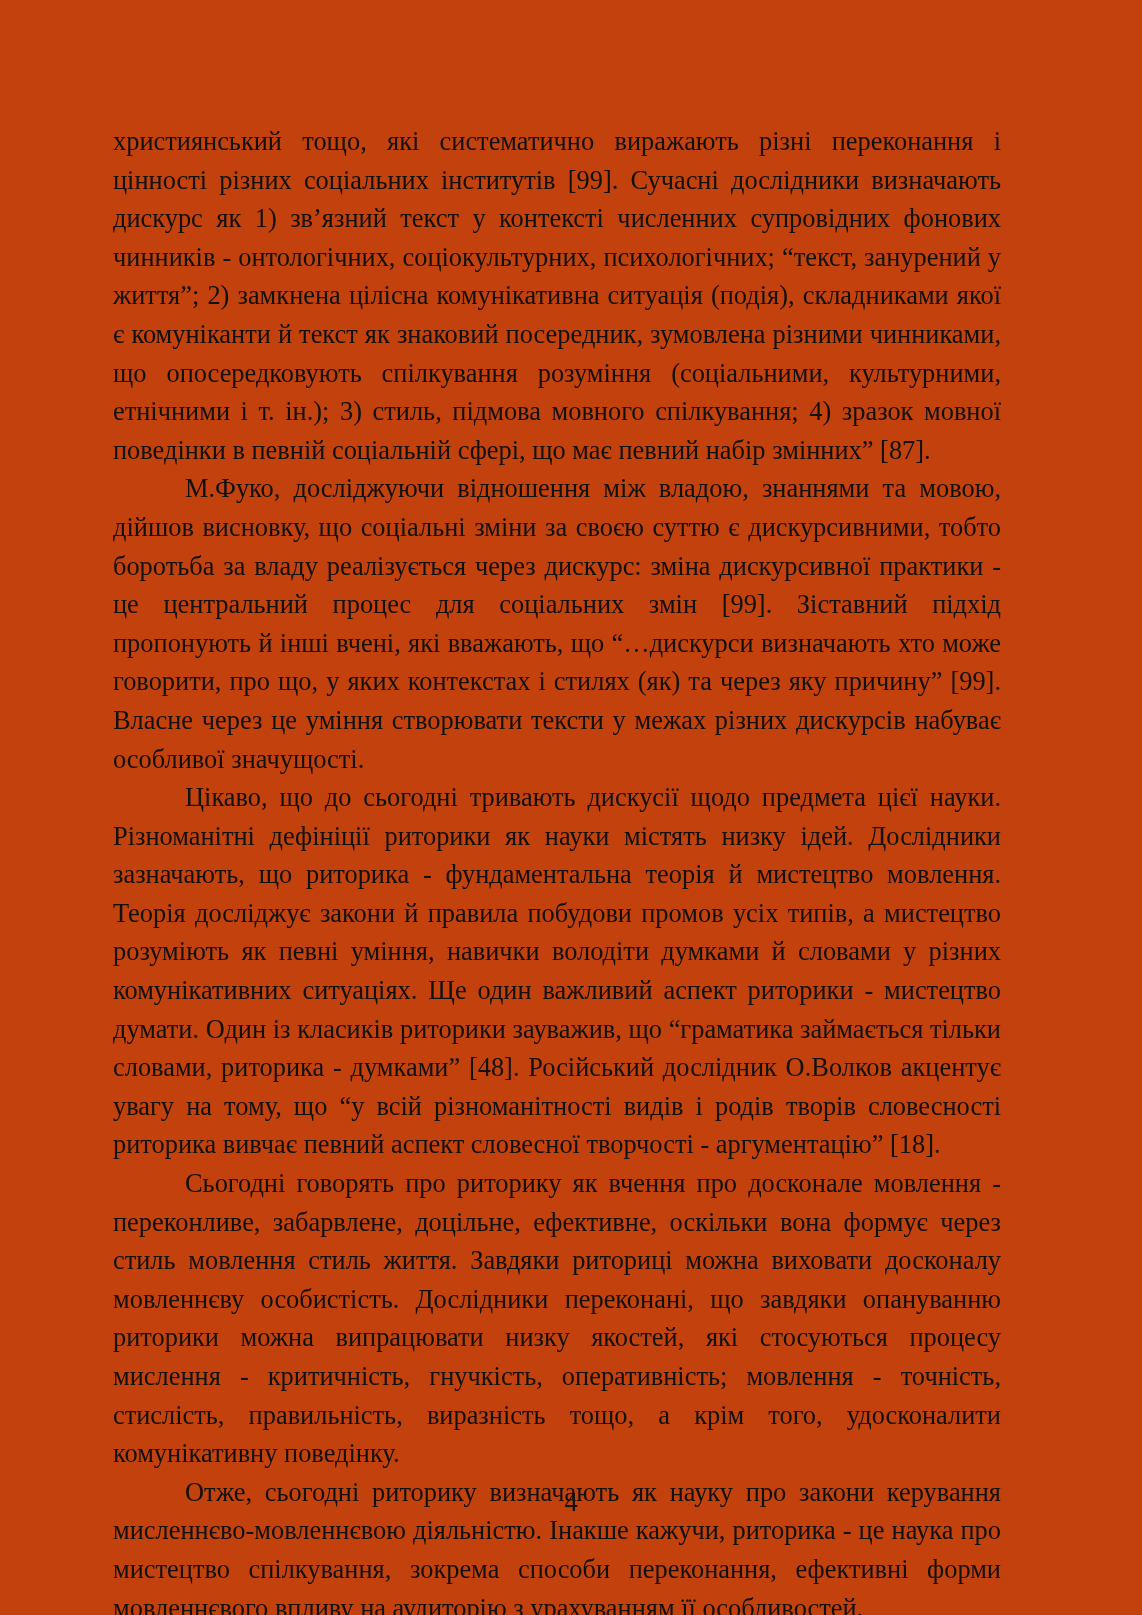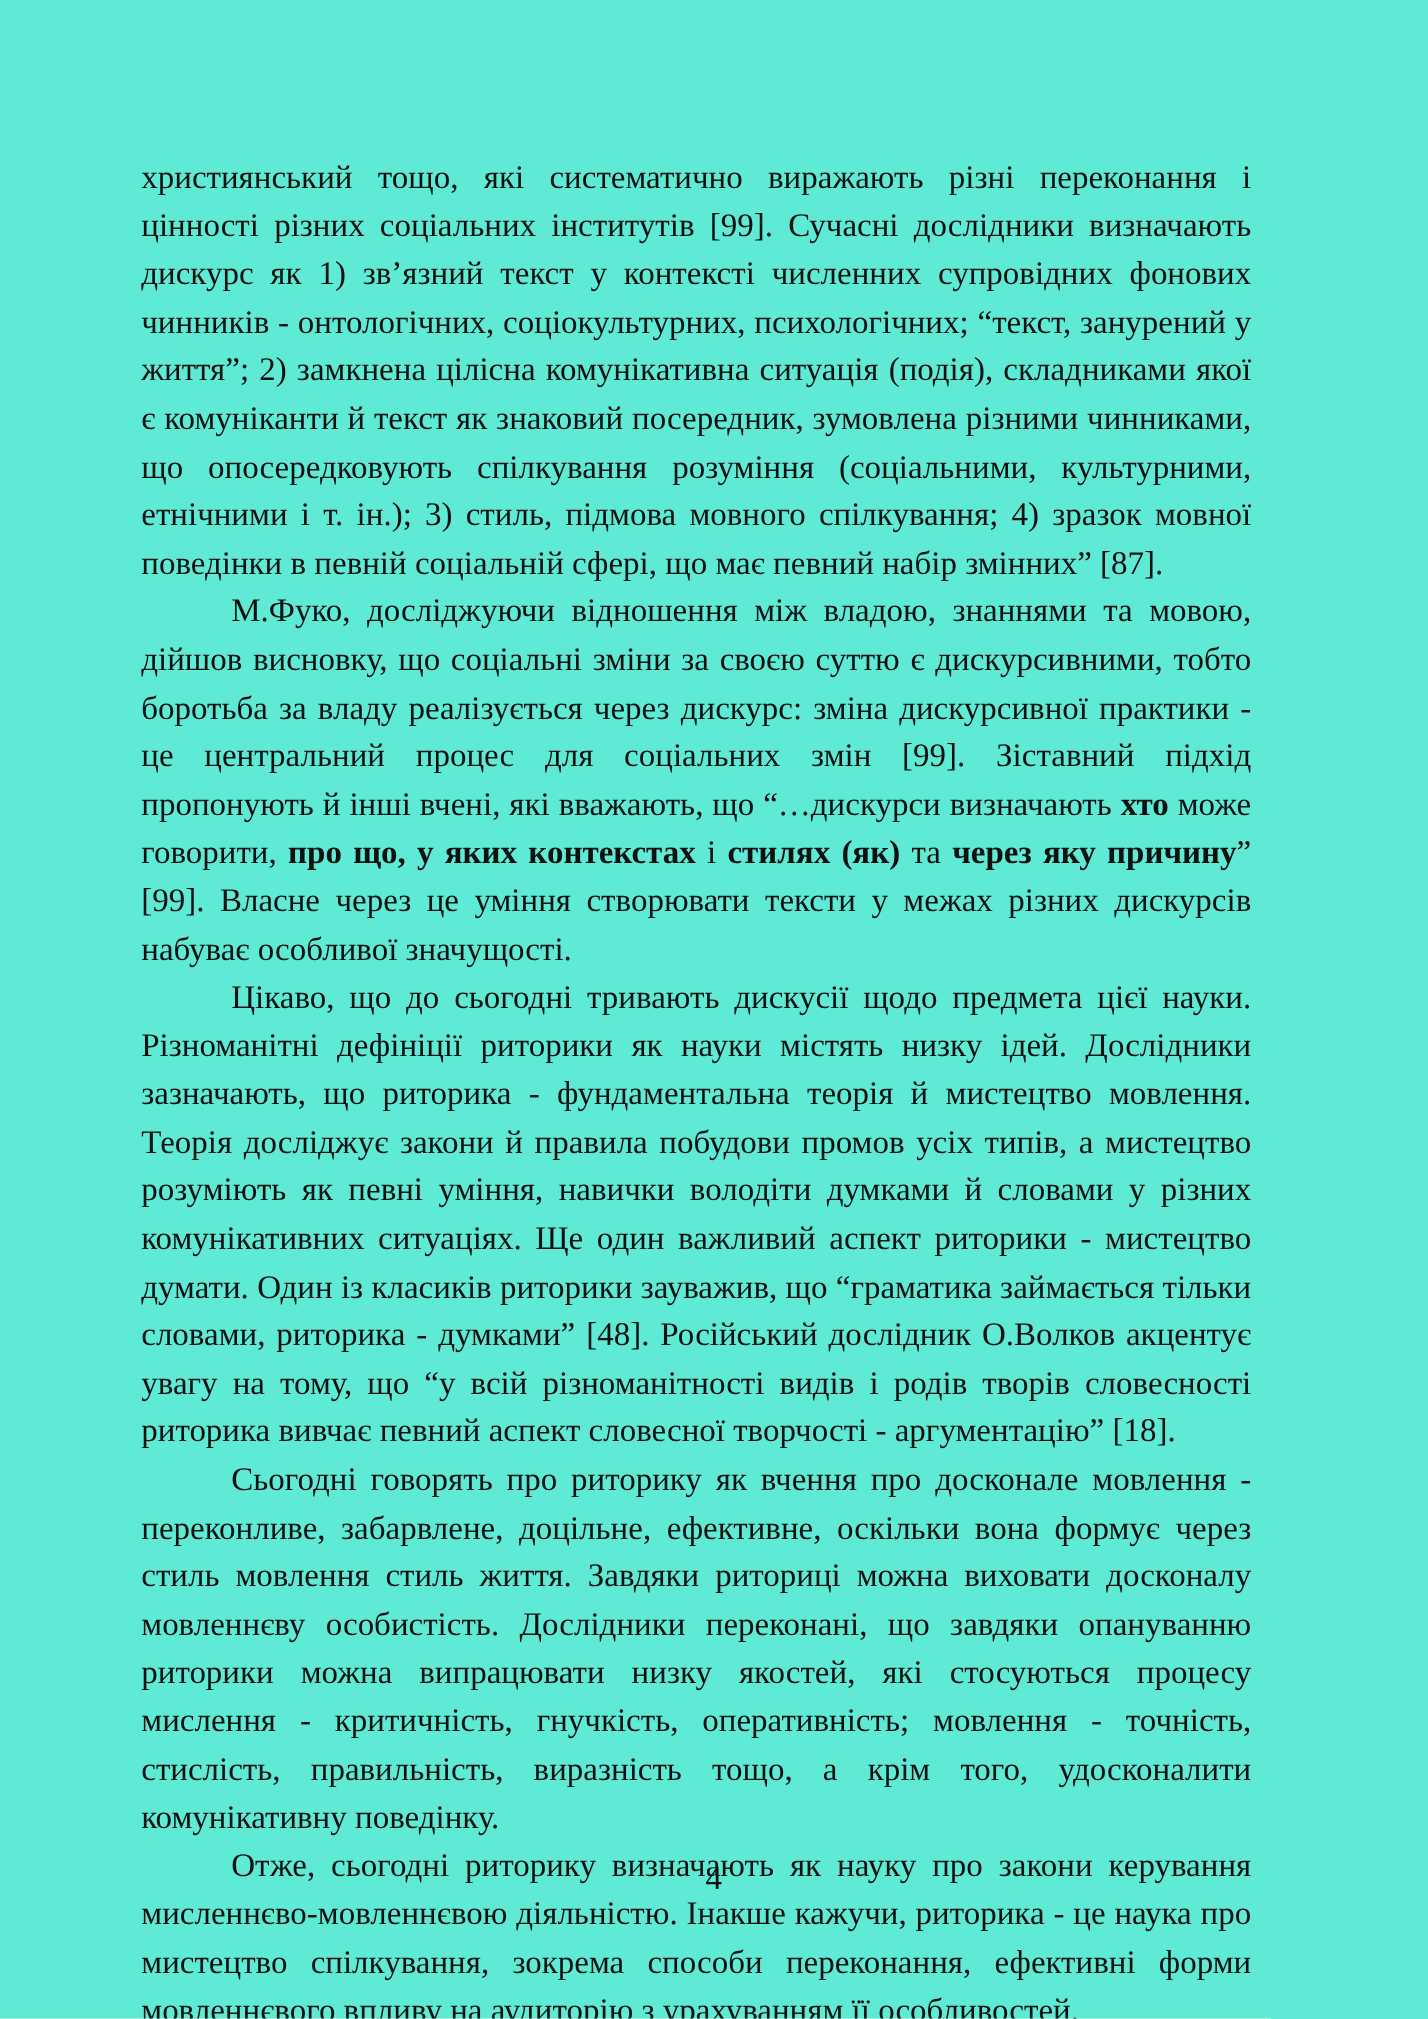"християнський тощо, які систематично" .page { background: #5eead4 -> #c2410c }
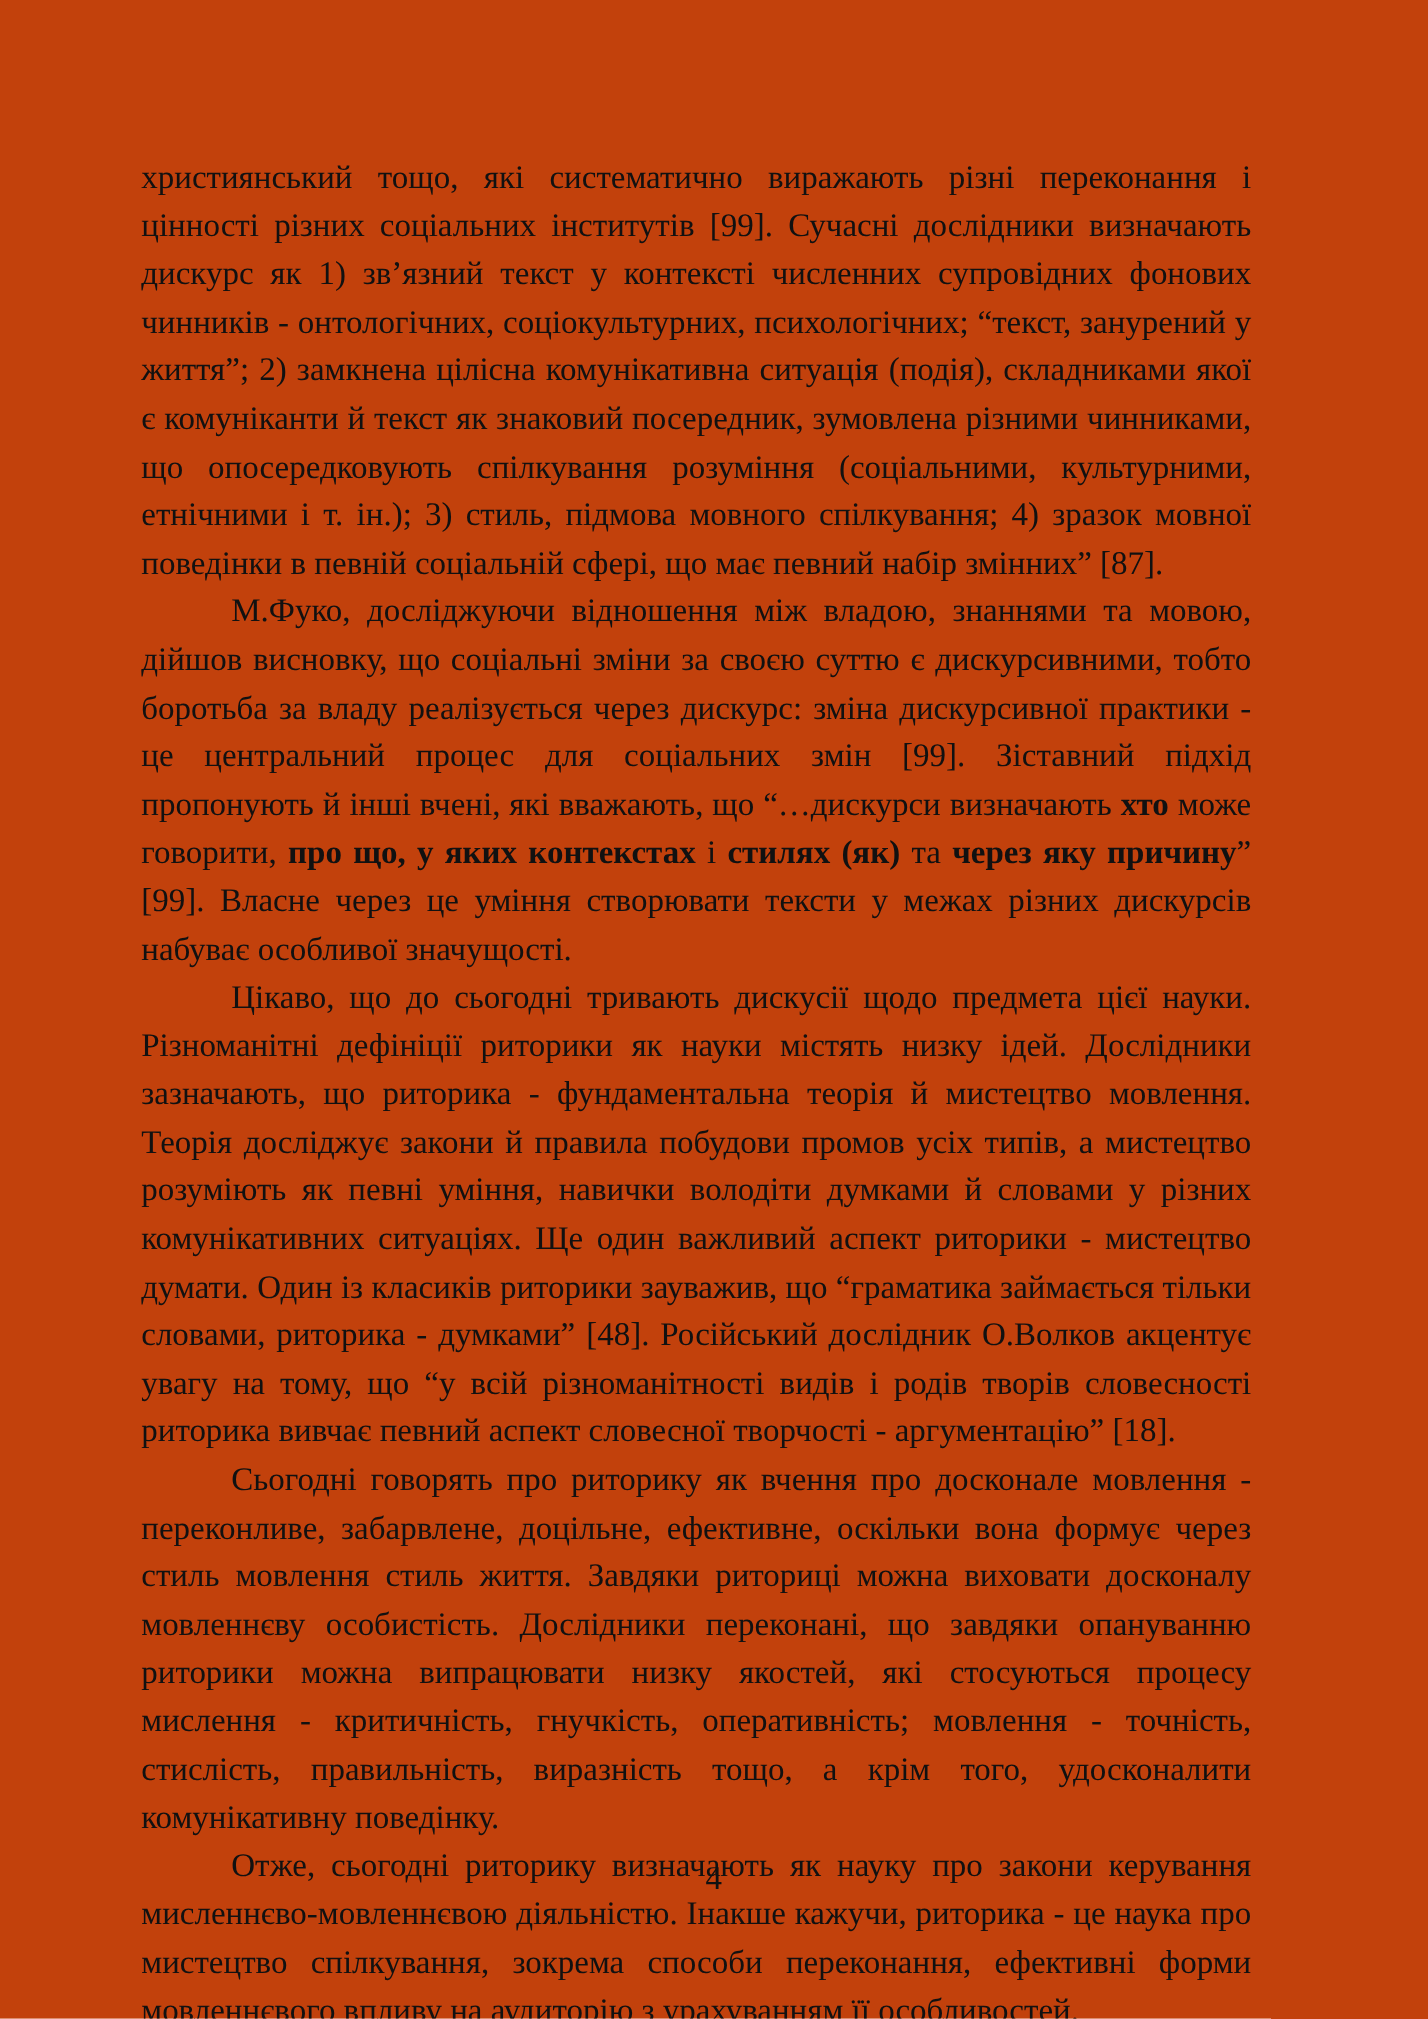"хто" .para b, .para .bold { font-weight: bold -> normal }
